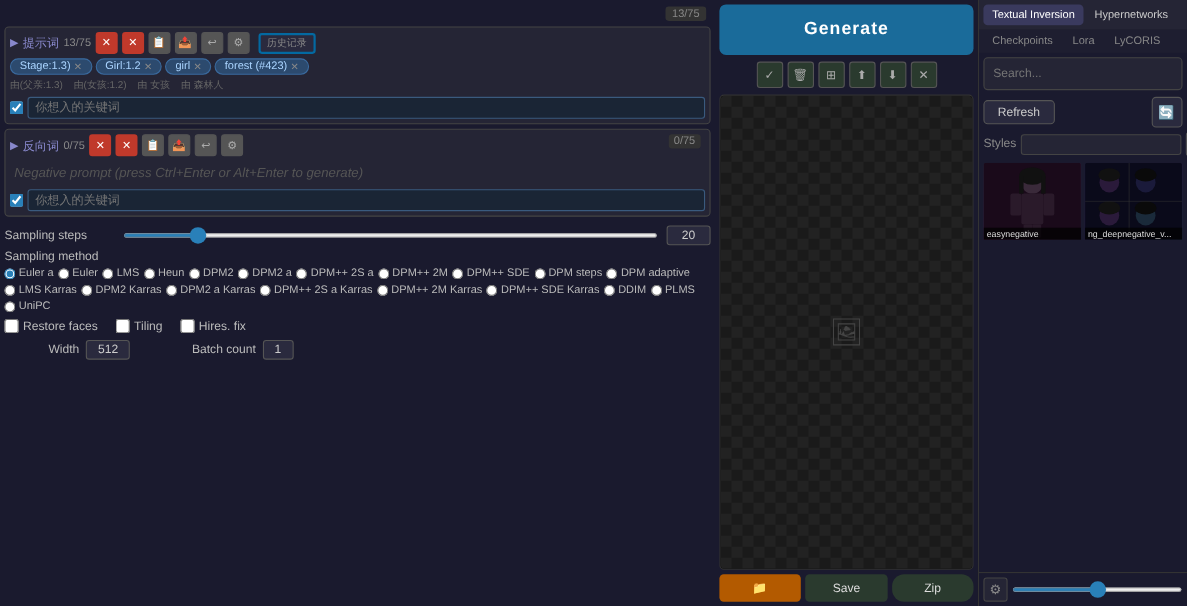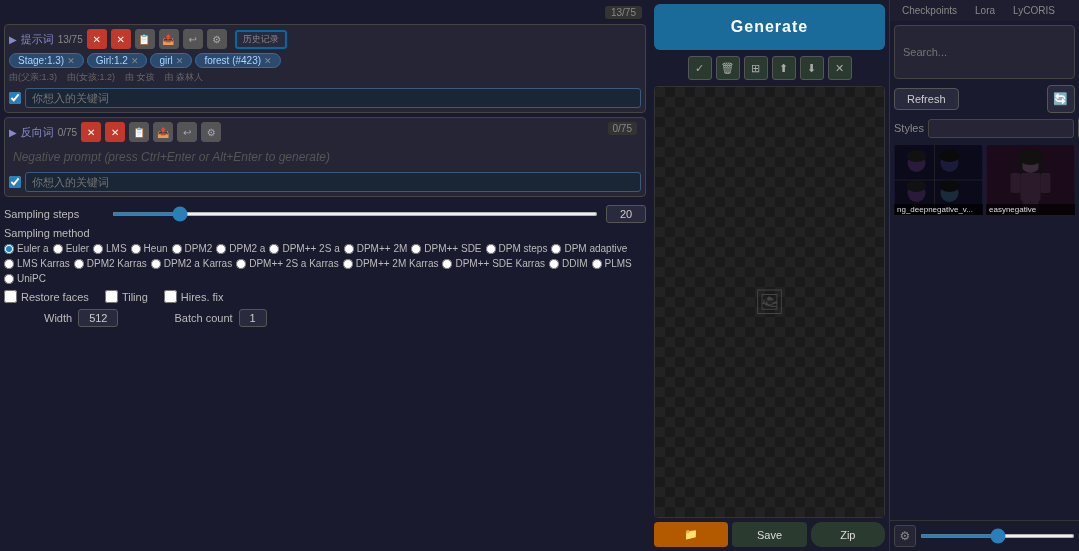"Textual Inversion" div.right-tabs { html: none -> <div> <button>Textual Inversion</button> <button>Hypernetworks</button> </div> }
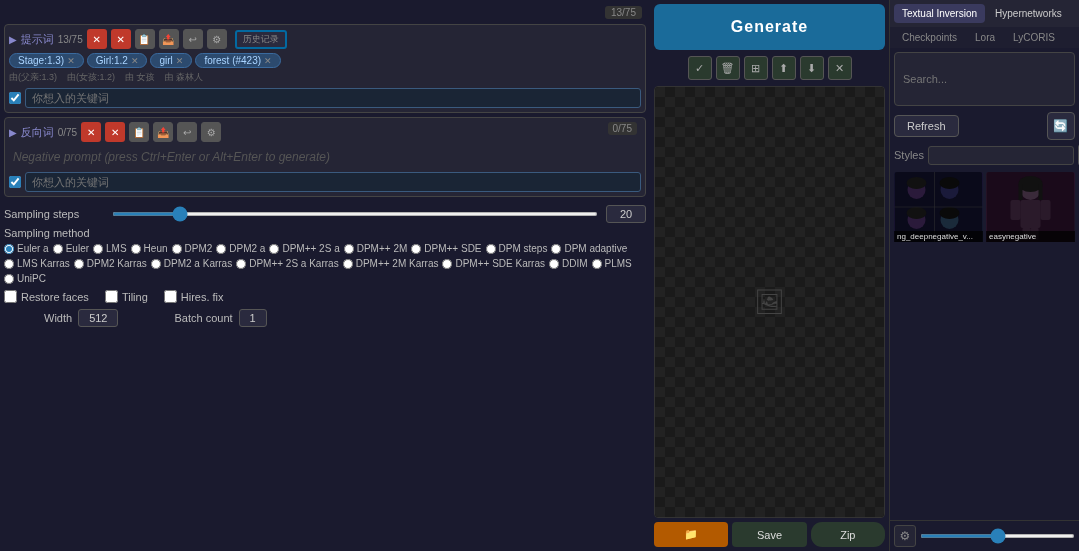"Search..." .search-box { padding: 20px 8px -> 8px 8px }
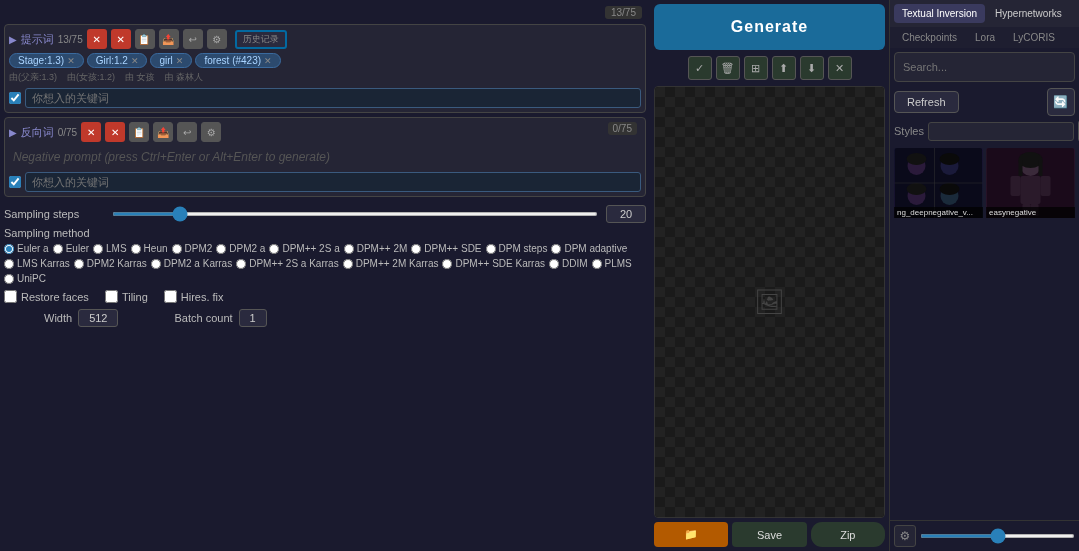"ng_deepnegative_v..." div.thumbnail { order: before "easynegative" -> after "easynegative" }
